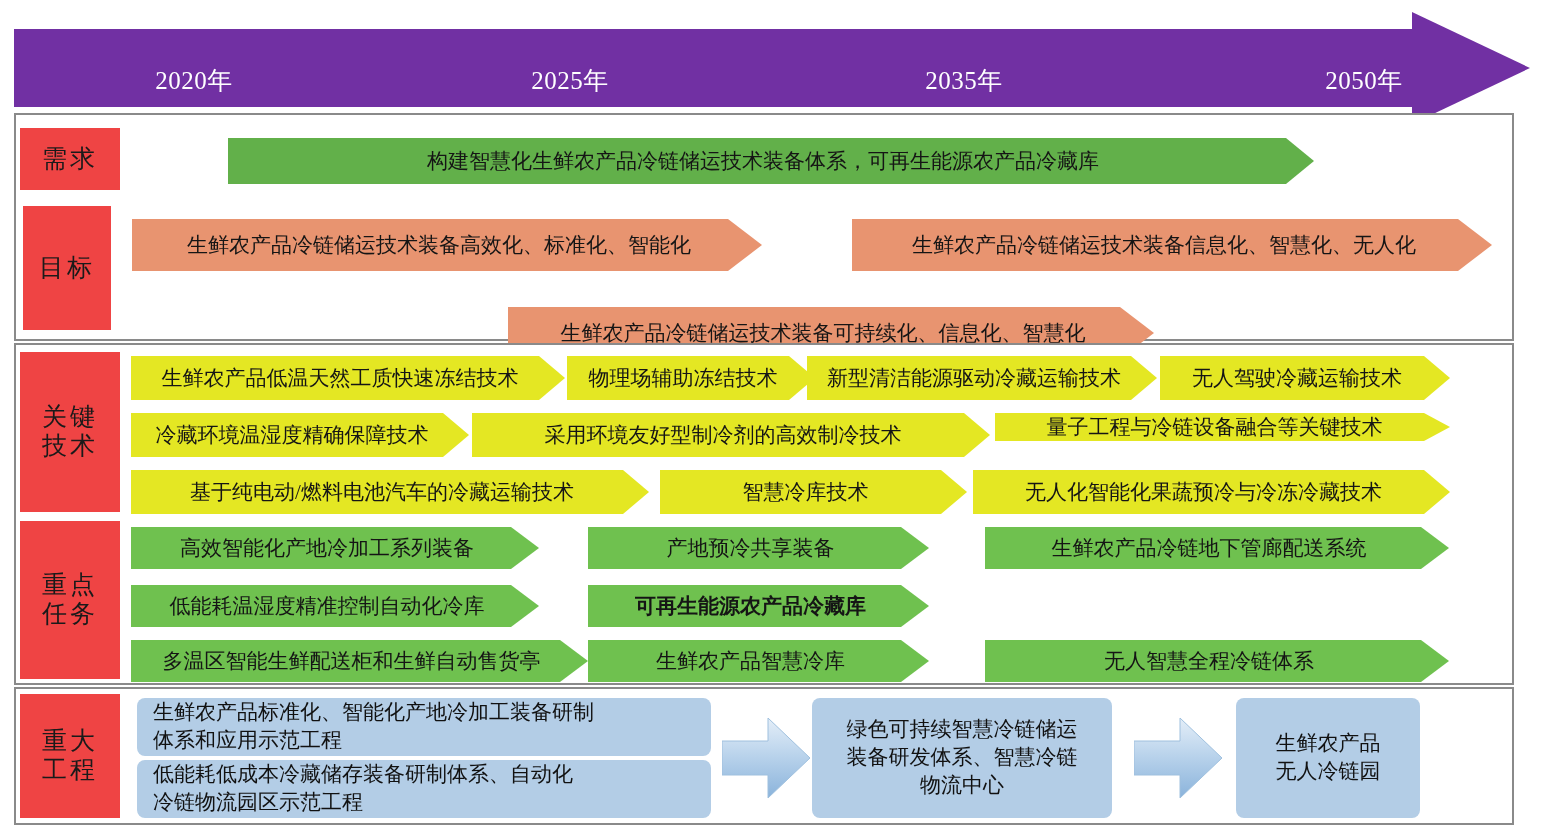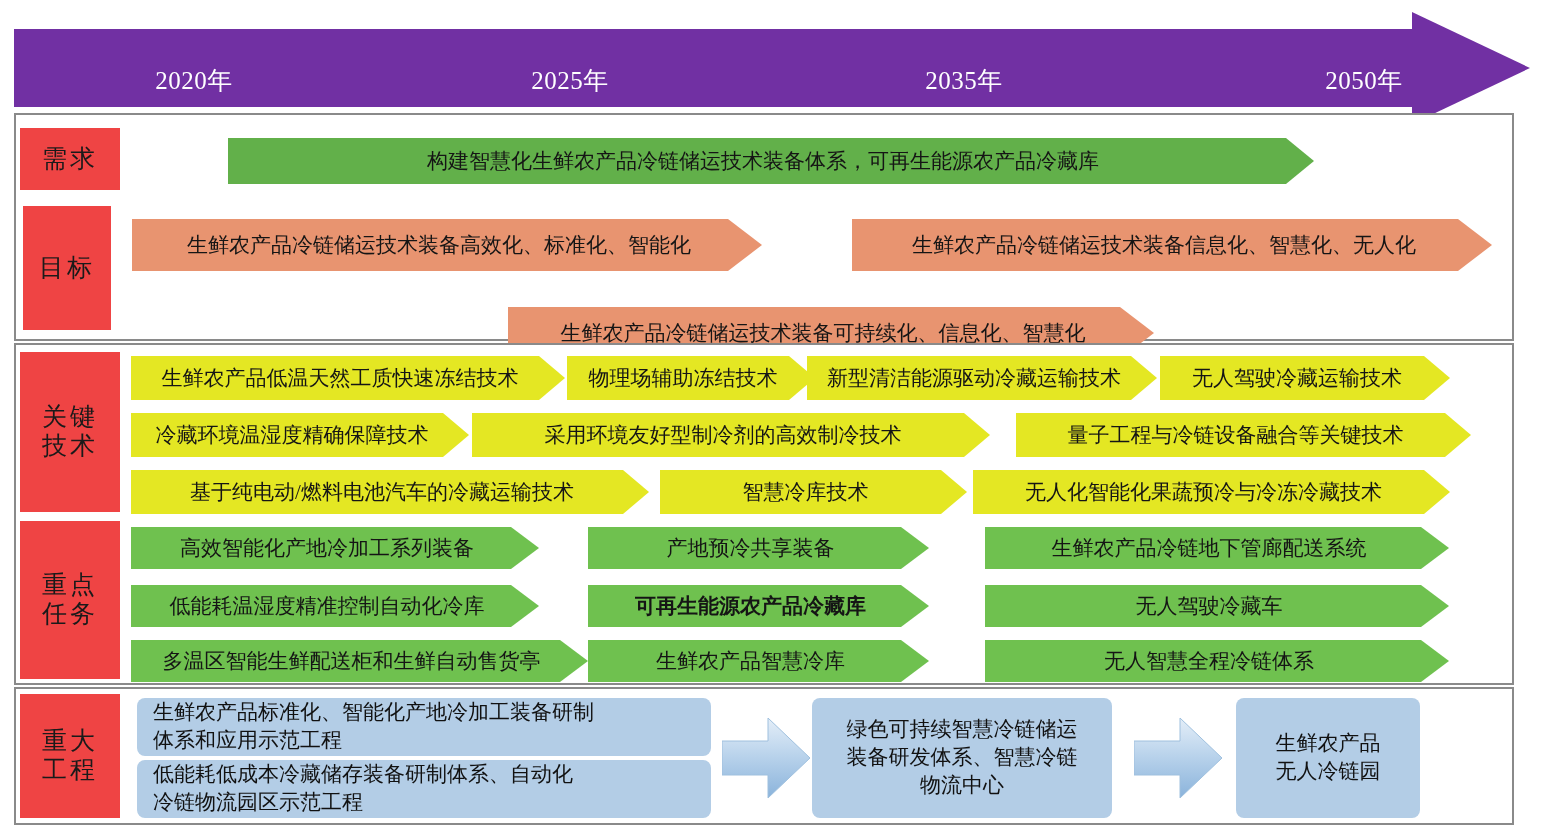"量子工程与冷链设备融合等关键技术" div.chev { height: 44px -> 28px; left: 1016px -> 995px }
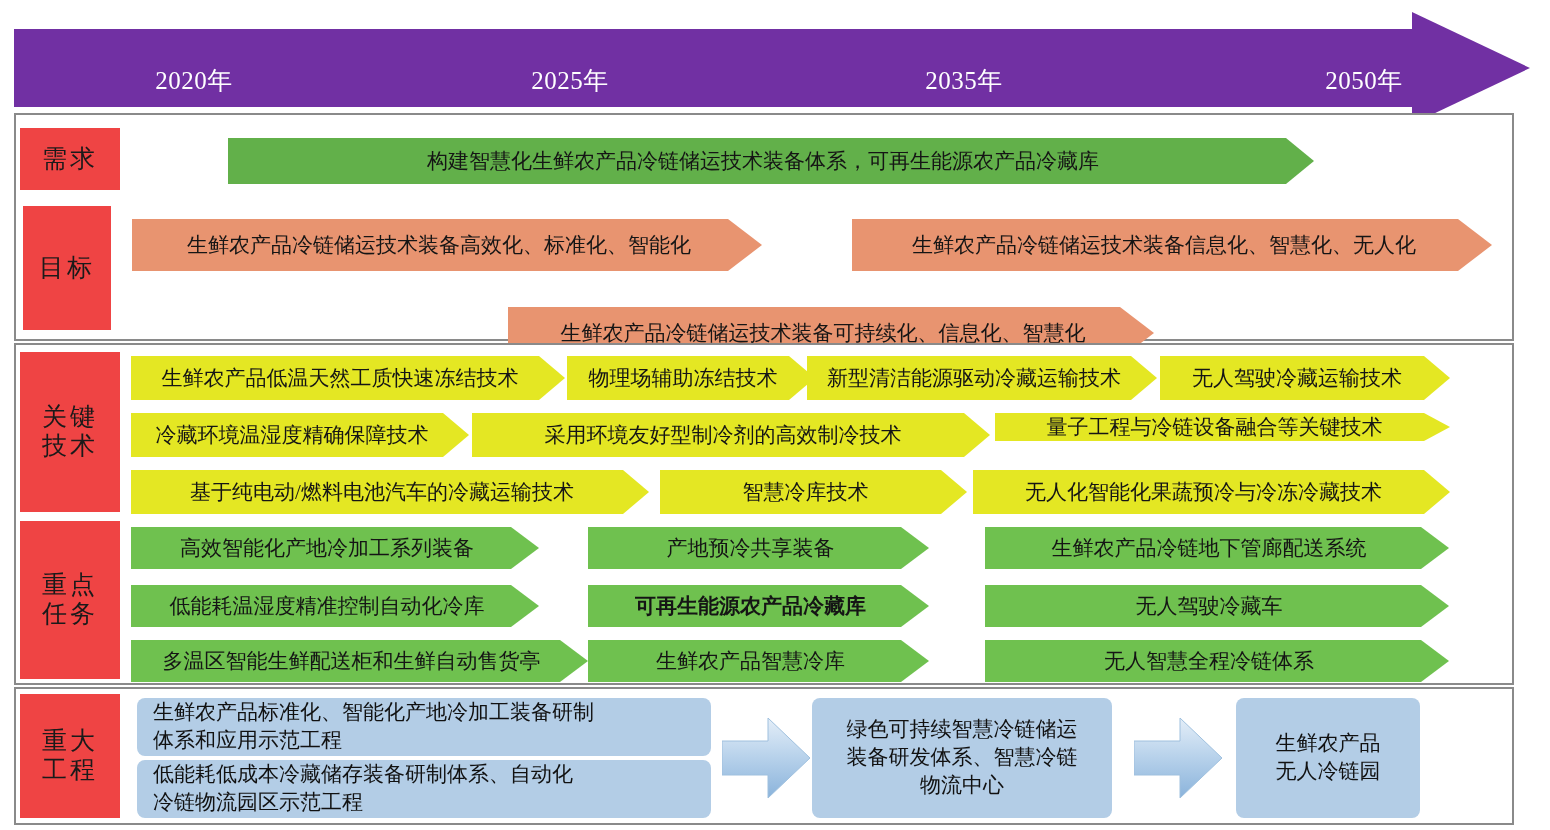"无人驾驶冷藏车" div.chev { html: <div> <div>无人驾驶冷藏车</div> </div> -> none }
